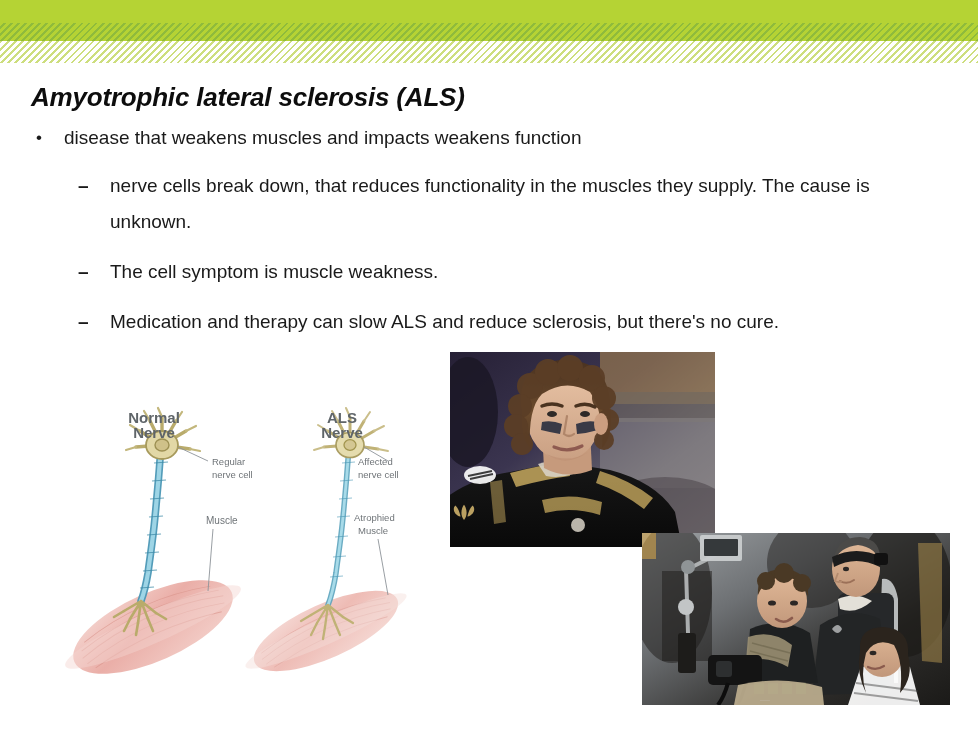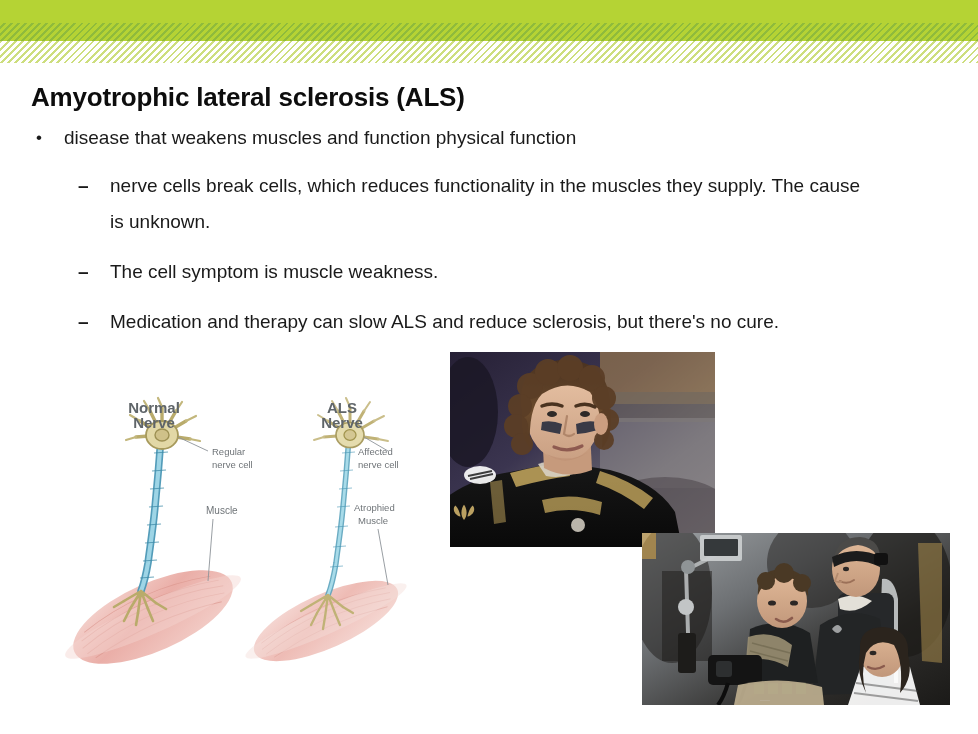"Amyotrophic lateral sclerosis (ALS)" .title { font-style: none -> italic }
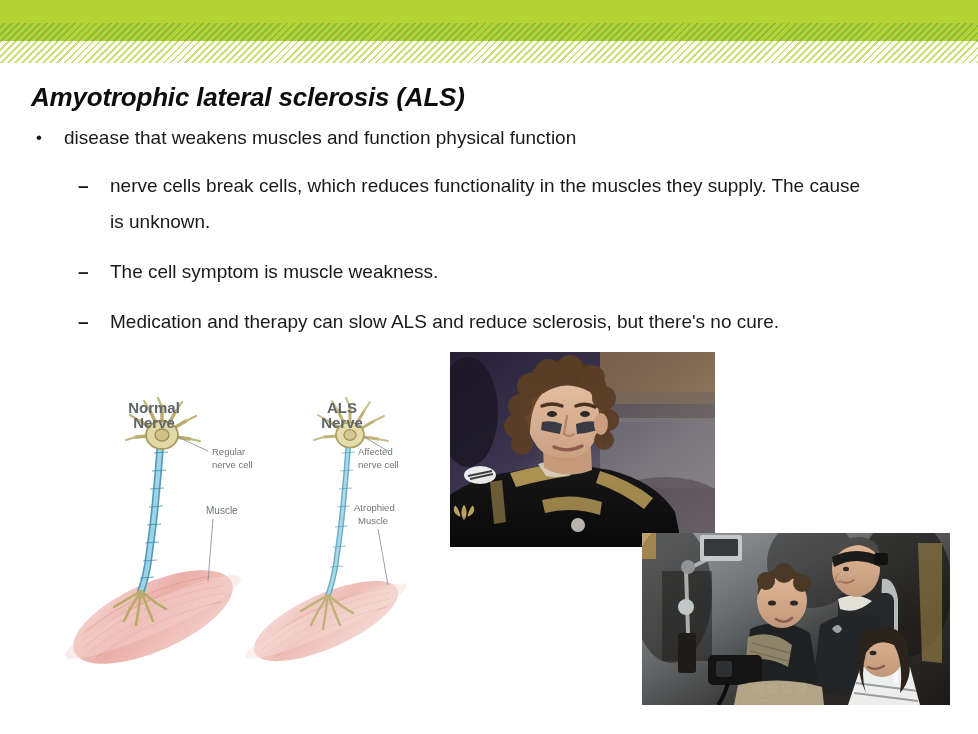"disease that weakens muscles and" span.txt { text: function physical -> impacts weakens }
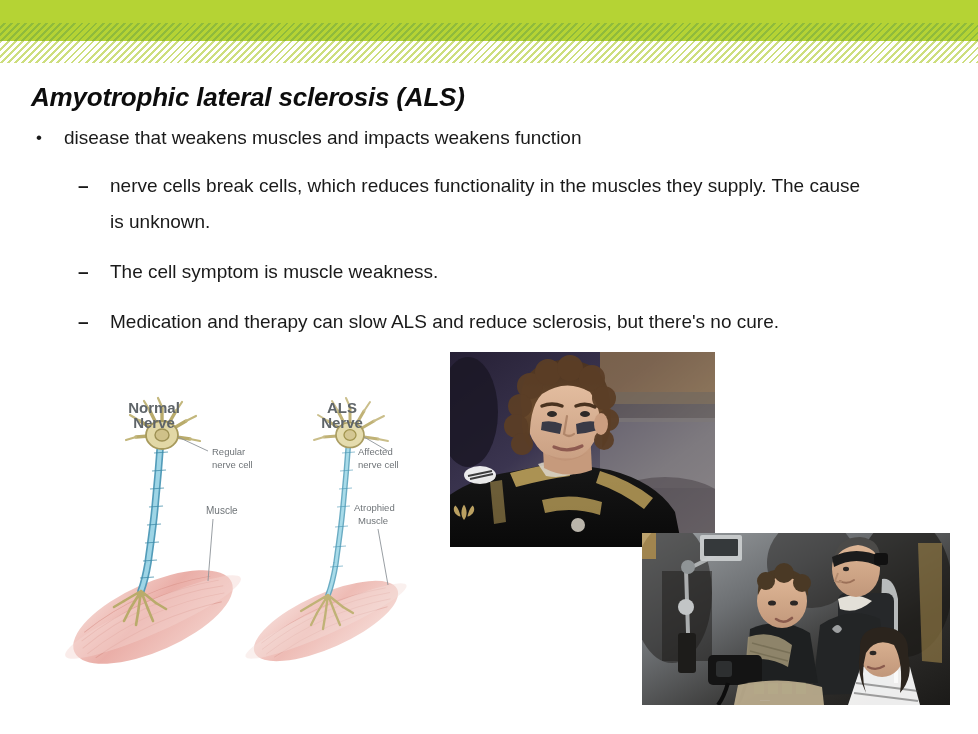"nerve cells break cells, which" span.txt { text: cells, which -> down, that }
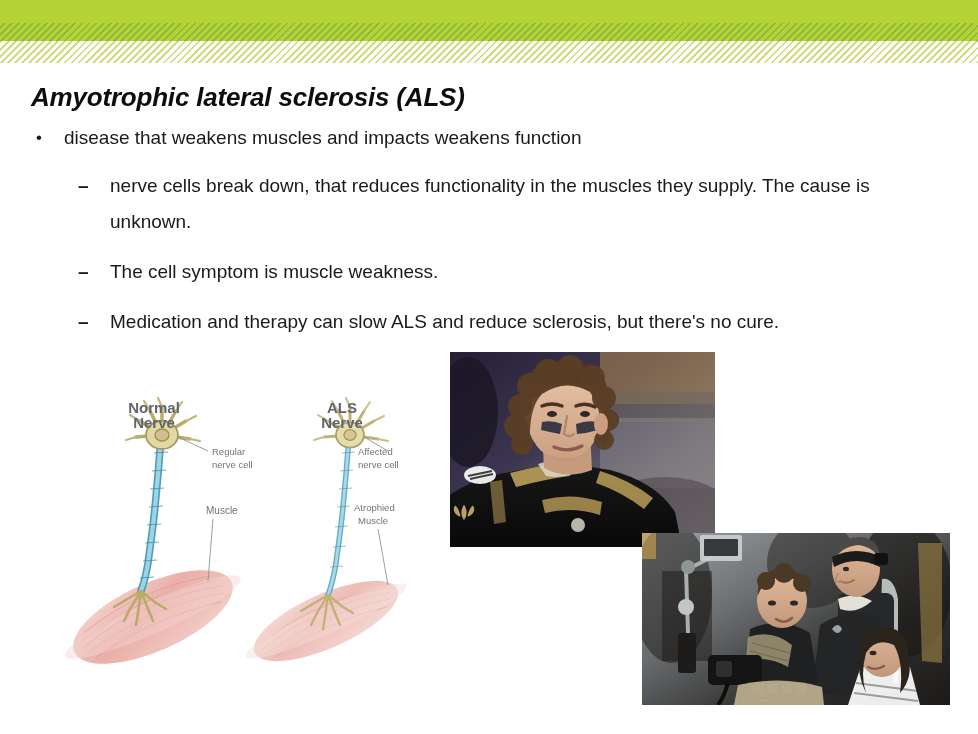"Normal" .nerve-figure { top: 395px -> 405px }
